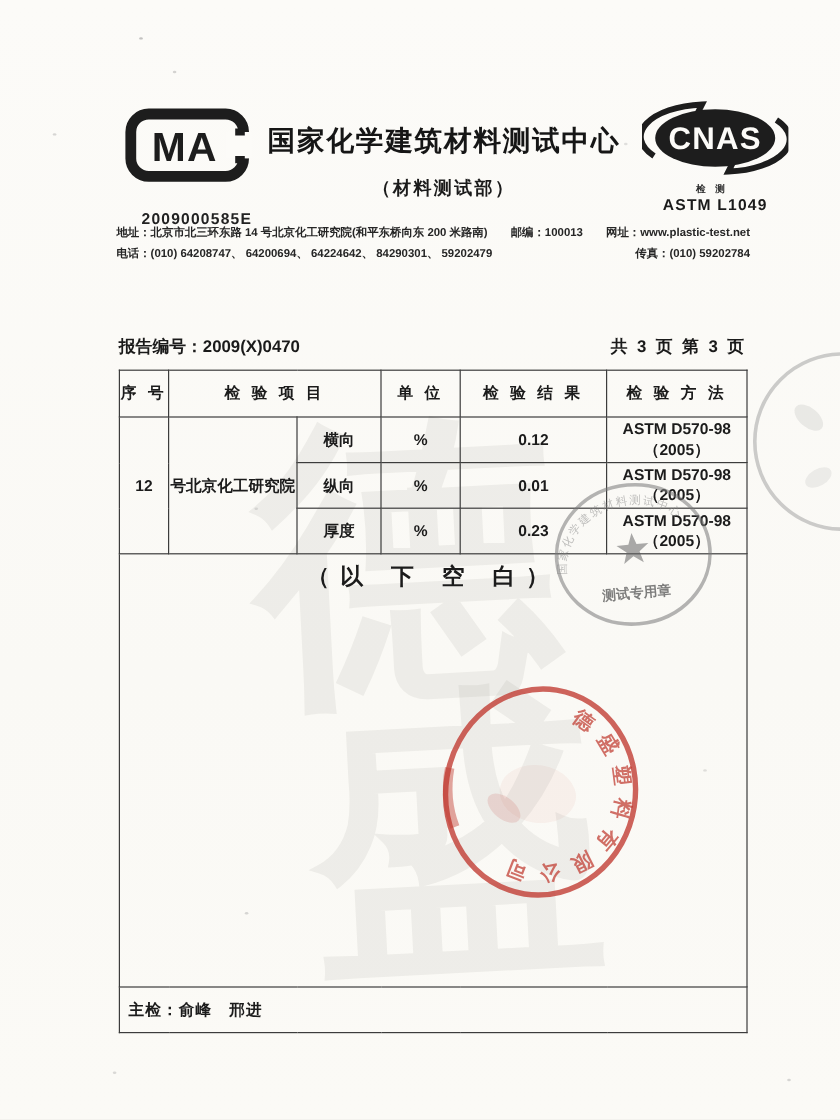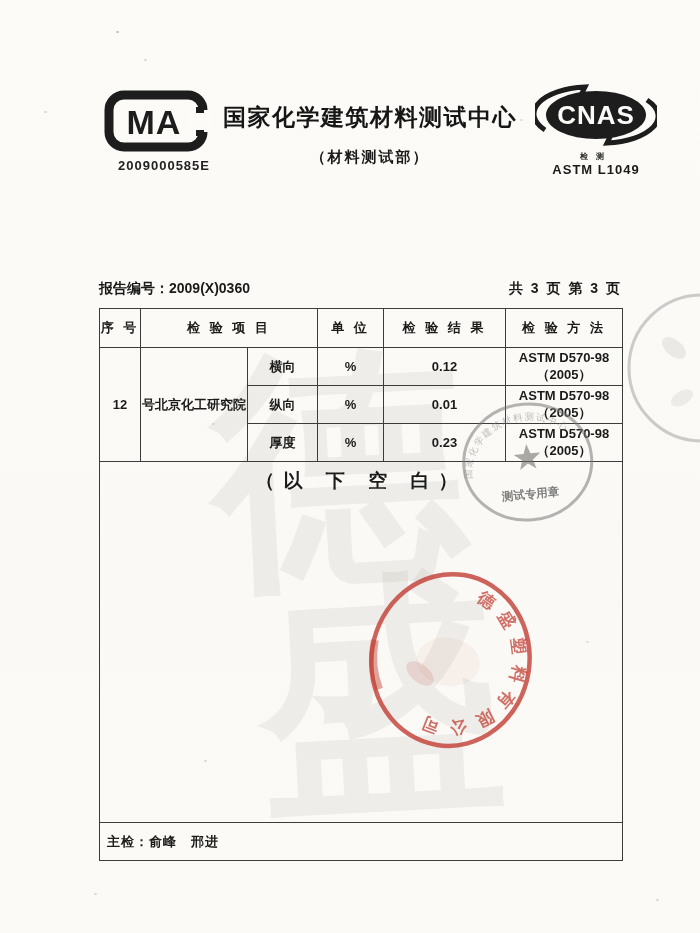"2009000585E" .cma-no { margin-top: 2px -> 18px }
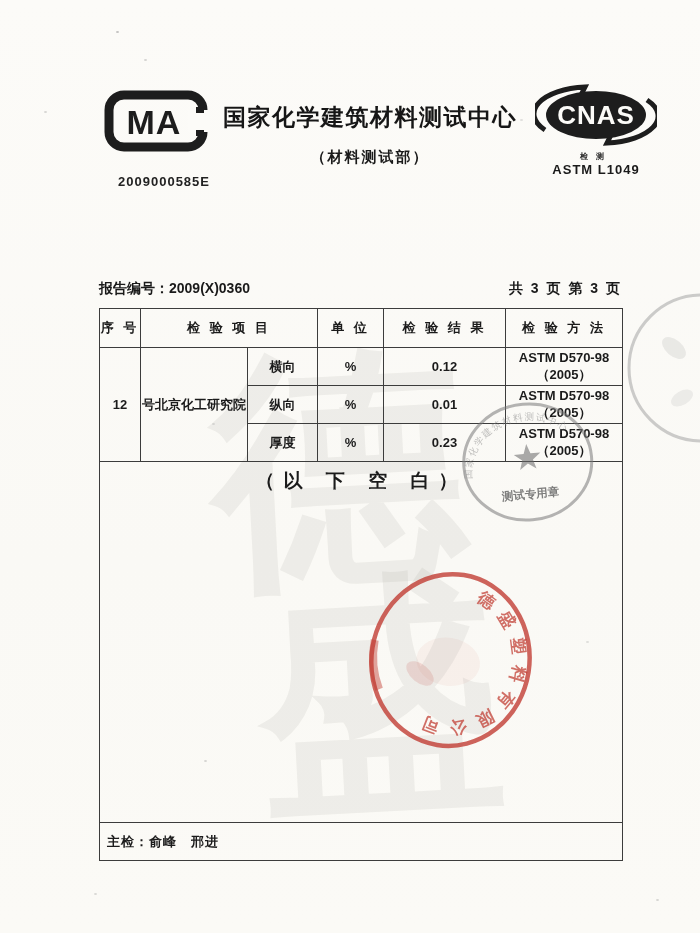"地址：北京市北三环东路 14 号北京化工研究院(和平东桥向东 200 米路南)" div.contact { html: none -> <div> <div> <span>地址：北京市北三环东路 14 号北京化工研究院(和平东桥向东 200 米路南)</span> <span>邮编：100013</span> <span>网址：www.plastic-test.net</span> </div> <div> <span>电话：(010) 64208747、 64200694、 64224642、 84290301、 59202479</span> <span>传真：(010) 59202784</span> </div> </div> }
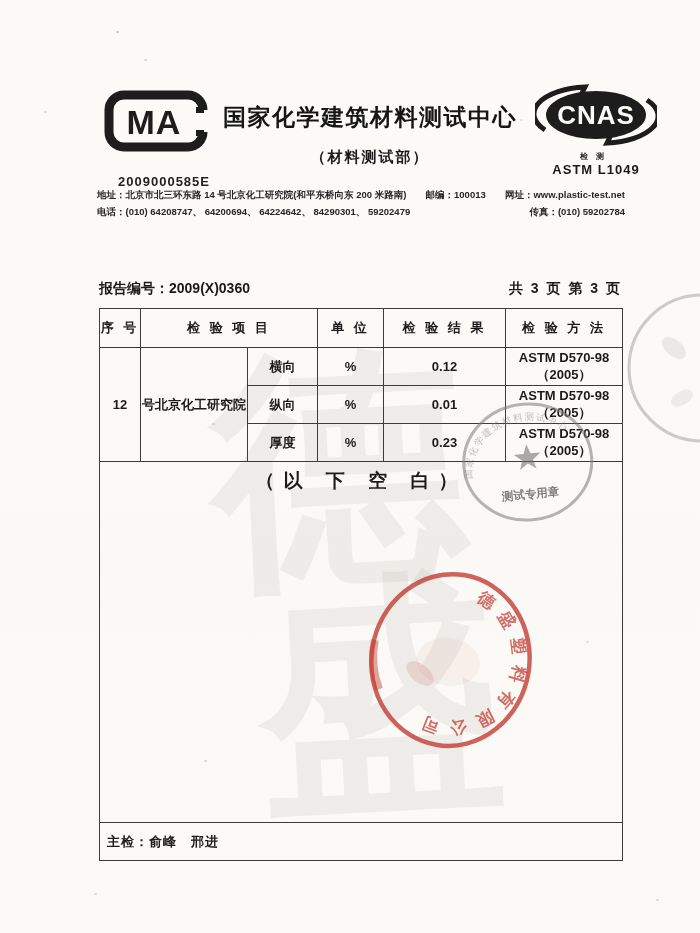"报告编号：2009(X)0360" span { text: 0360 -> 0470 }
